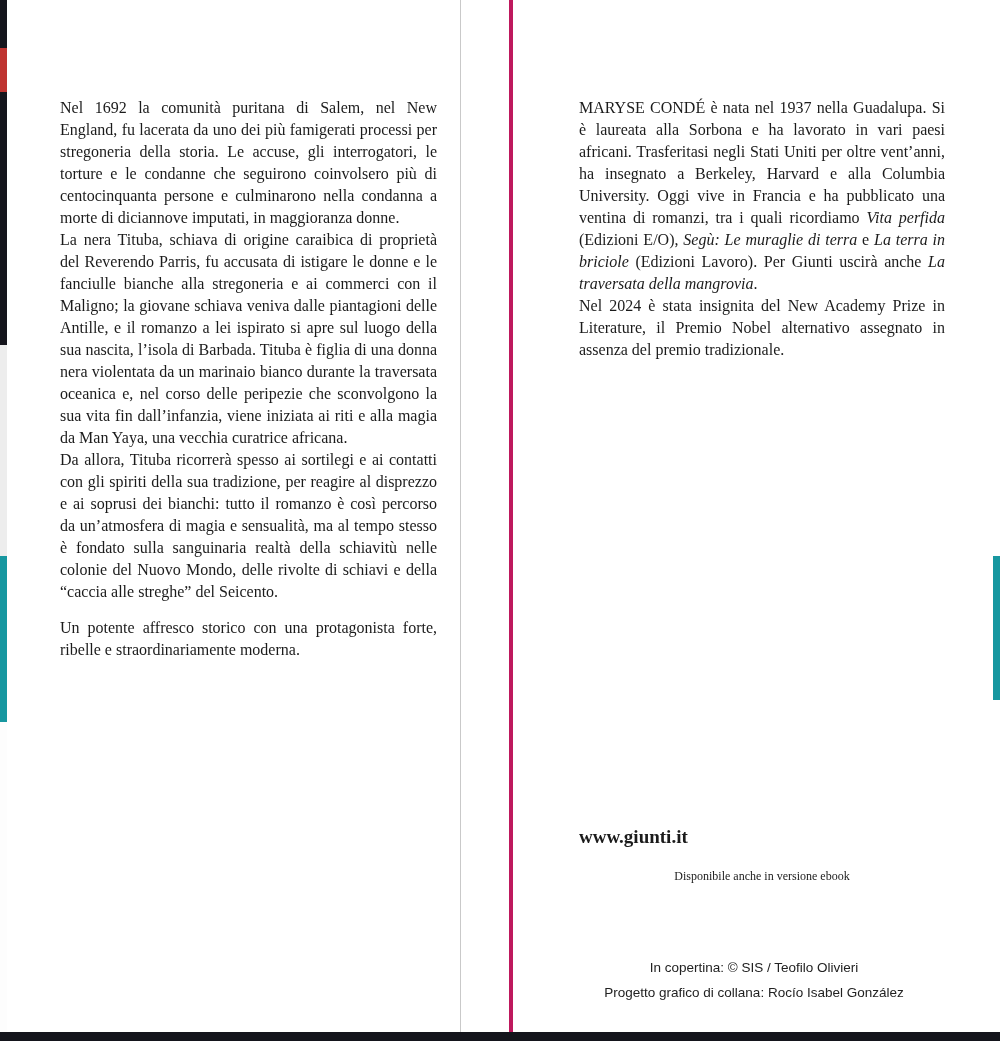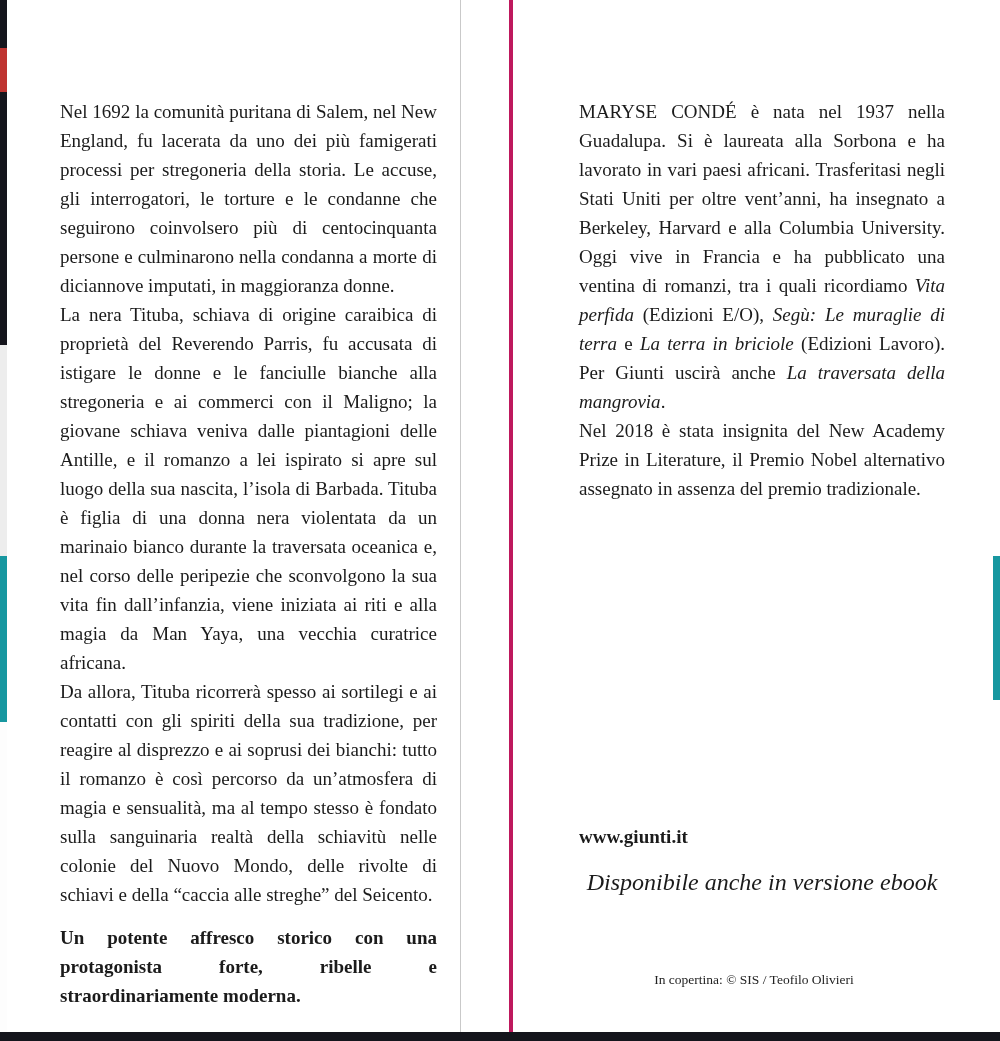"Nel 1692 la comunità puritana" .flap-text { font-size: 19px -> 16px; line-height: 29px -> 22px }
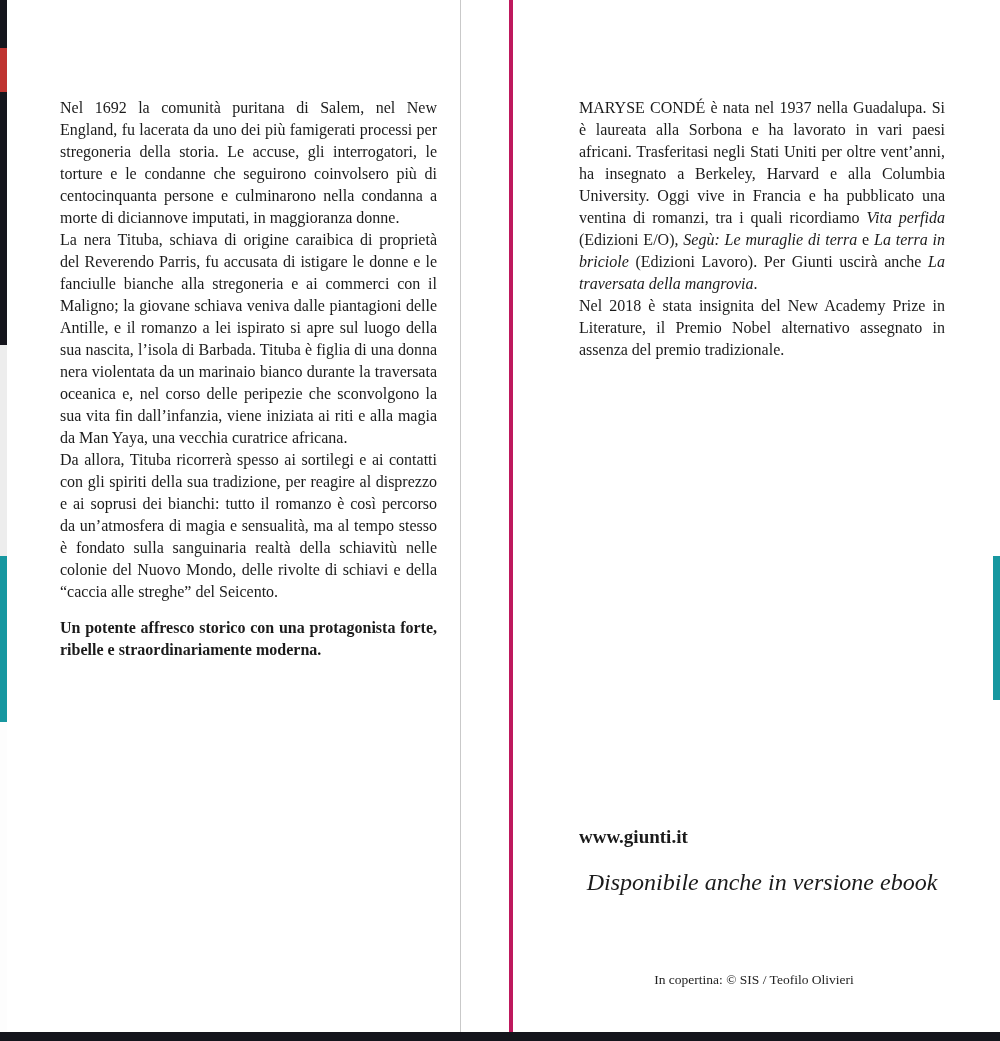"Nel 2018 è stata insignita" p { text: 2018 -> 2024 }
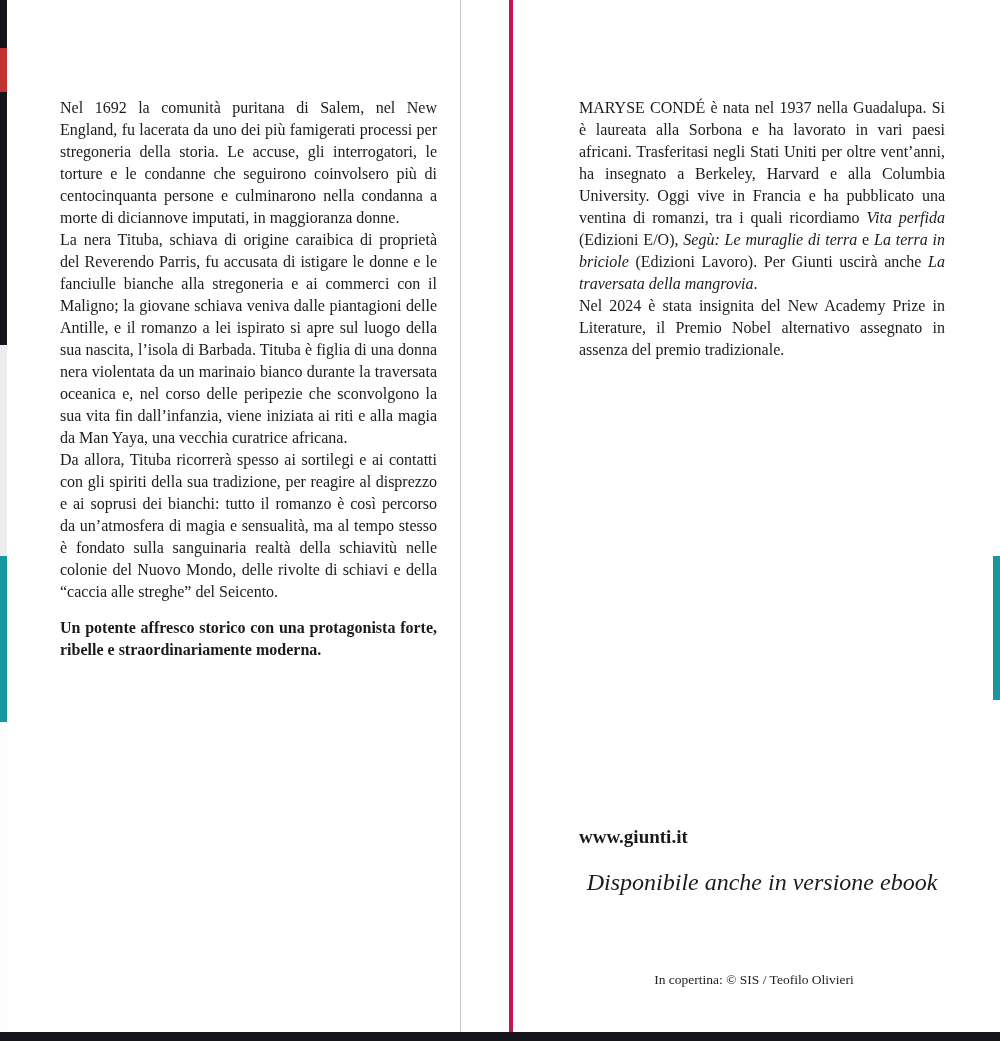"Un potente affresco storico con" .bold-para { font-weight: bold -> normal }
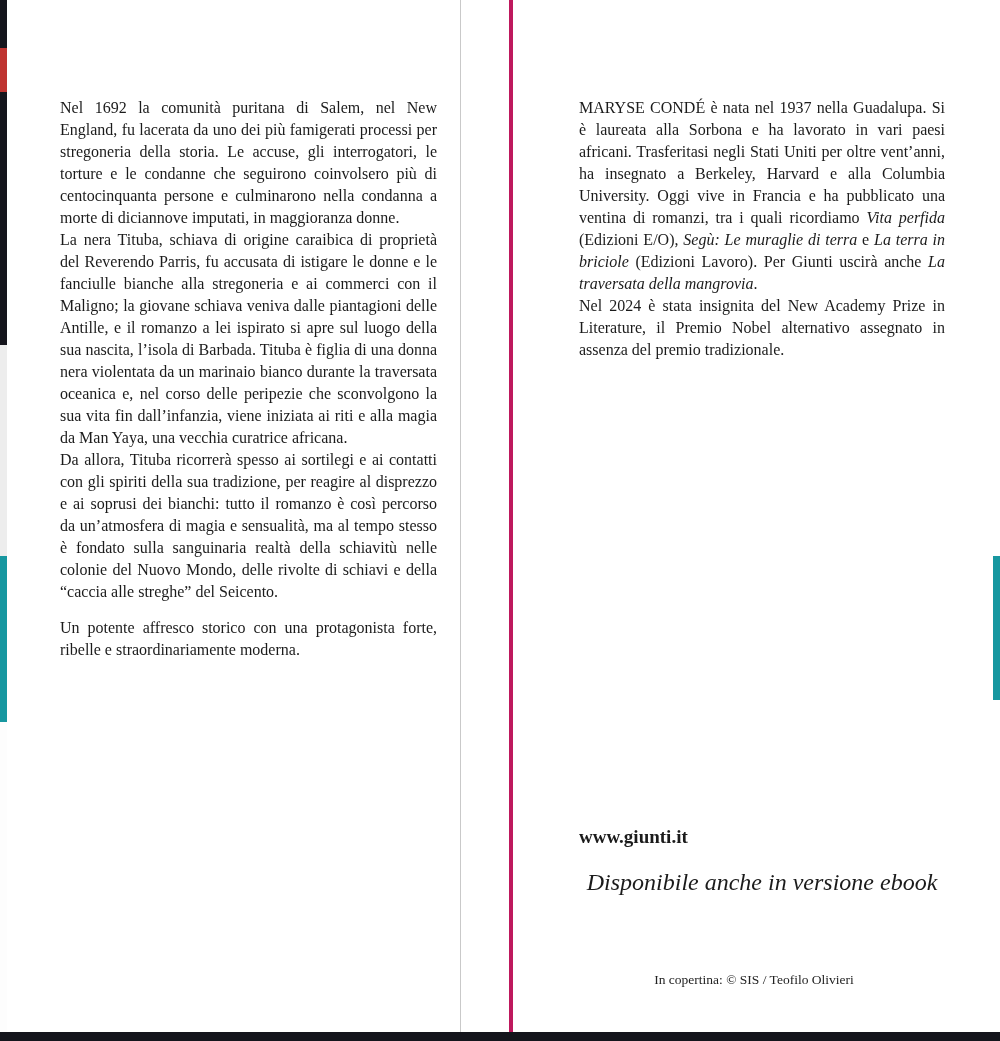"Disponibile anche in versione ebook" .ebook-note { font-size: 24px -> 12px; font-style: italic -> none }
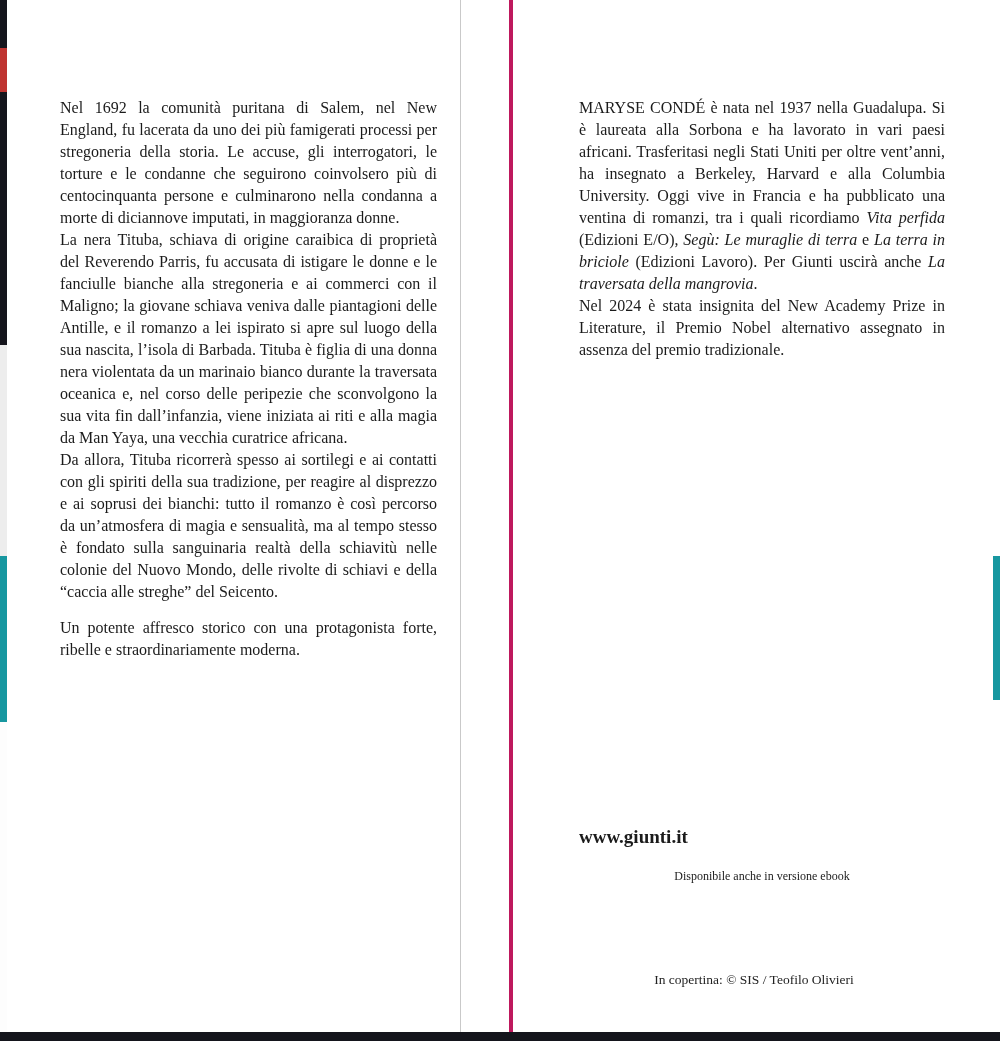"In copertina: © SIS /" .credits div { font-family: Liberation Serif, serif -> none; margin: 12px -> 0 }
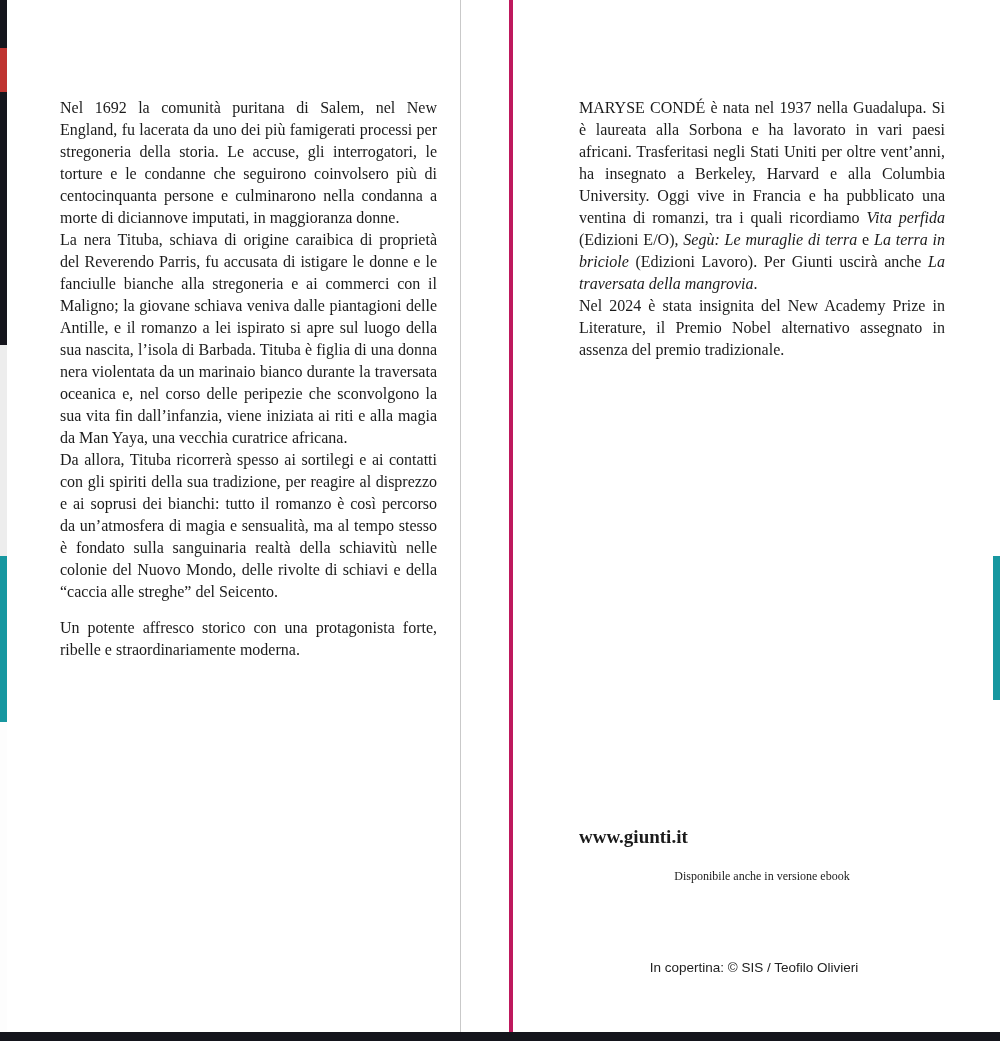"Progetto grafico di collana: Rocío" div { html: none -> <div>Progetto grafico di collana: Rocío Isabel González</div> }
